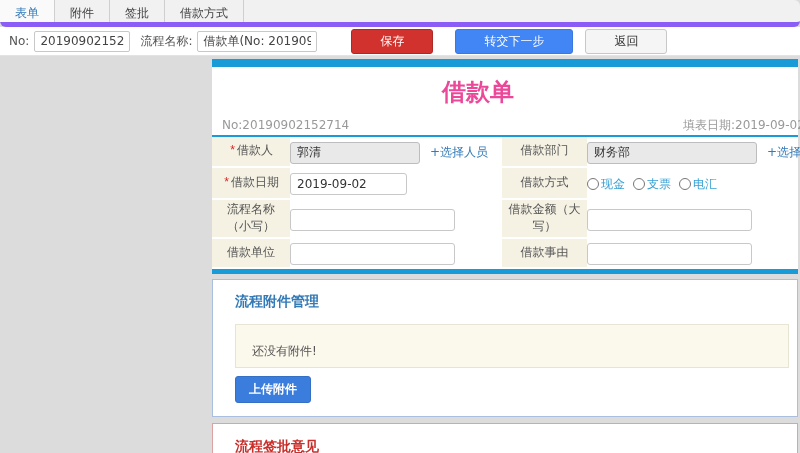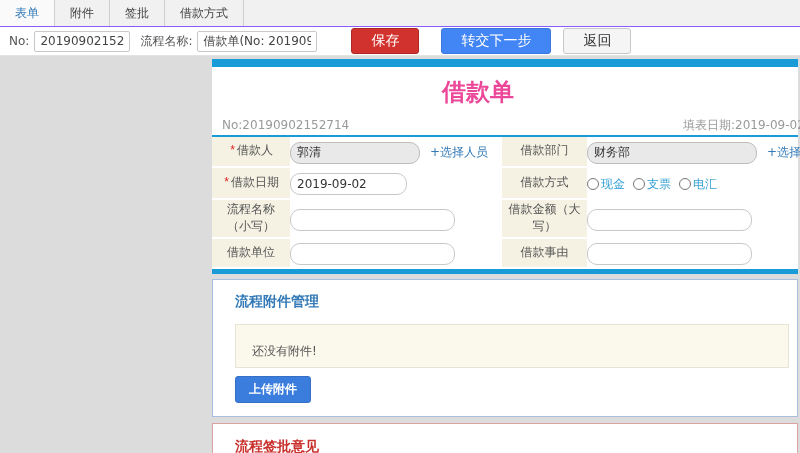"表单" .tabbar { border-bottom: 1px solid #8b5cf6 -> 5px solid #8b5cf6; border-radius: none -> 6px }
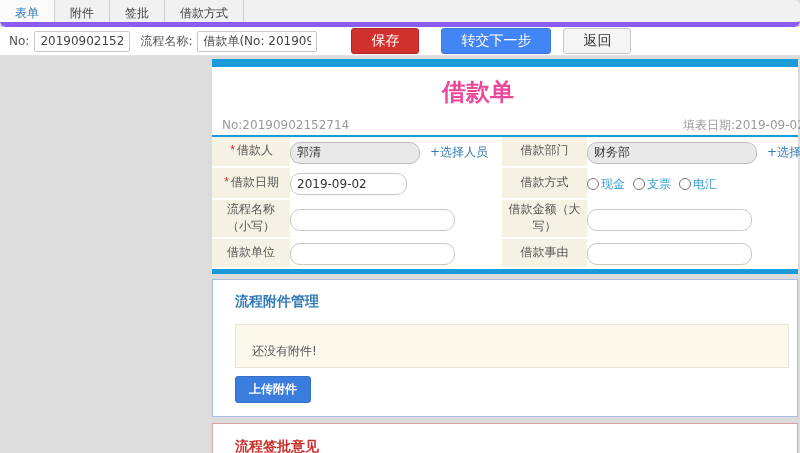"保存" .btn { font-size: 14px -> 12px; padding: 3px 19px -> 3px 28px }
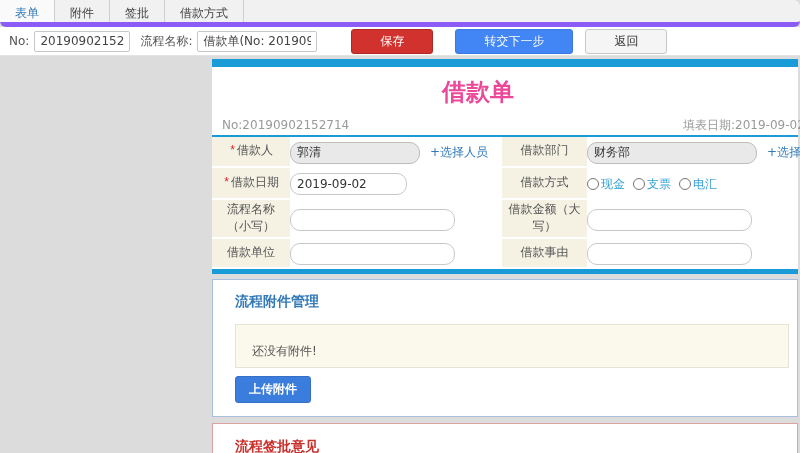"郭清" .val input { border-radius: 10px -> 3px }
